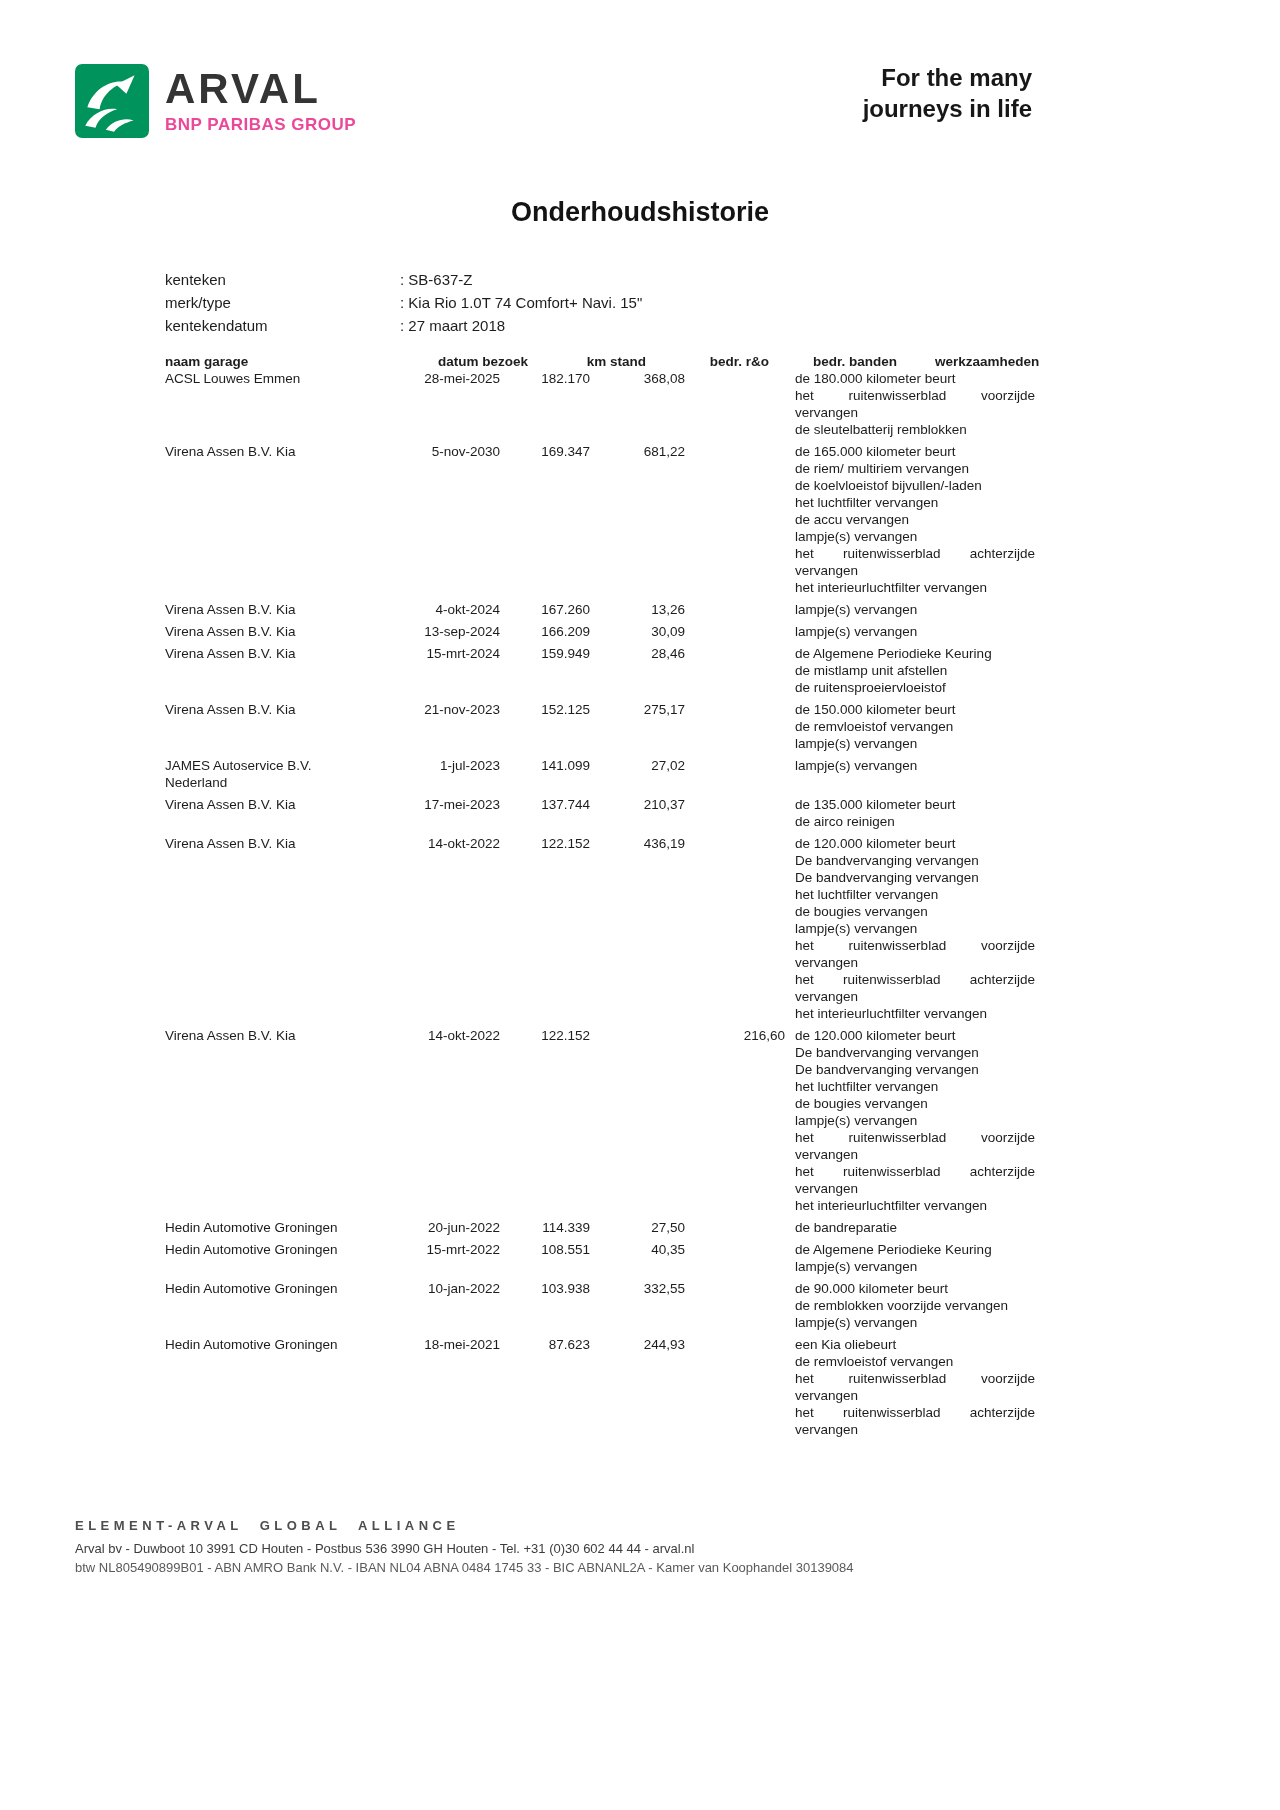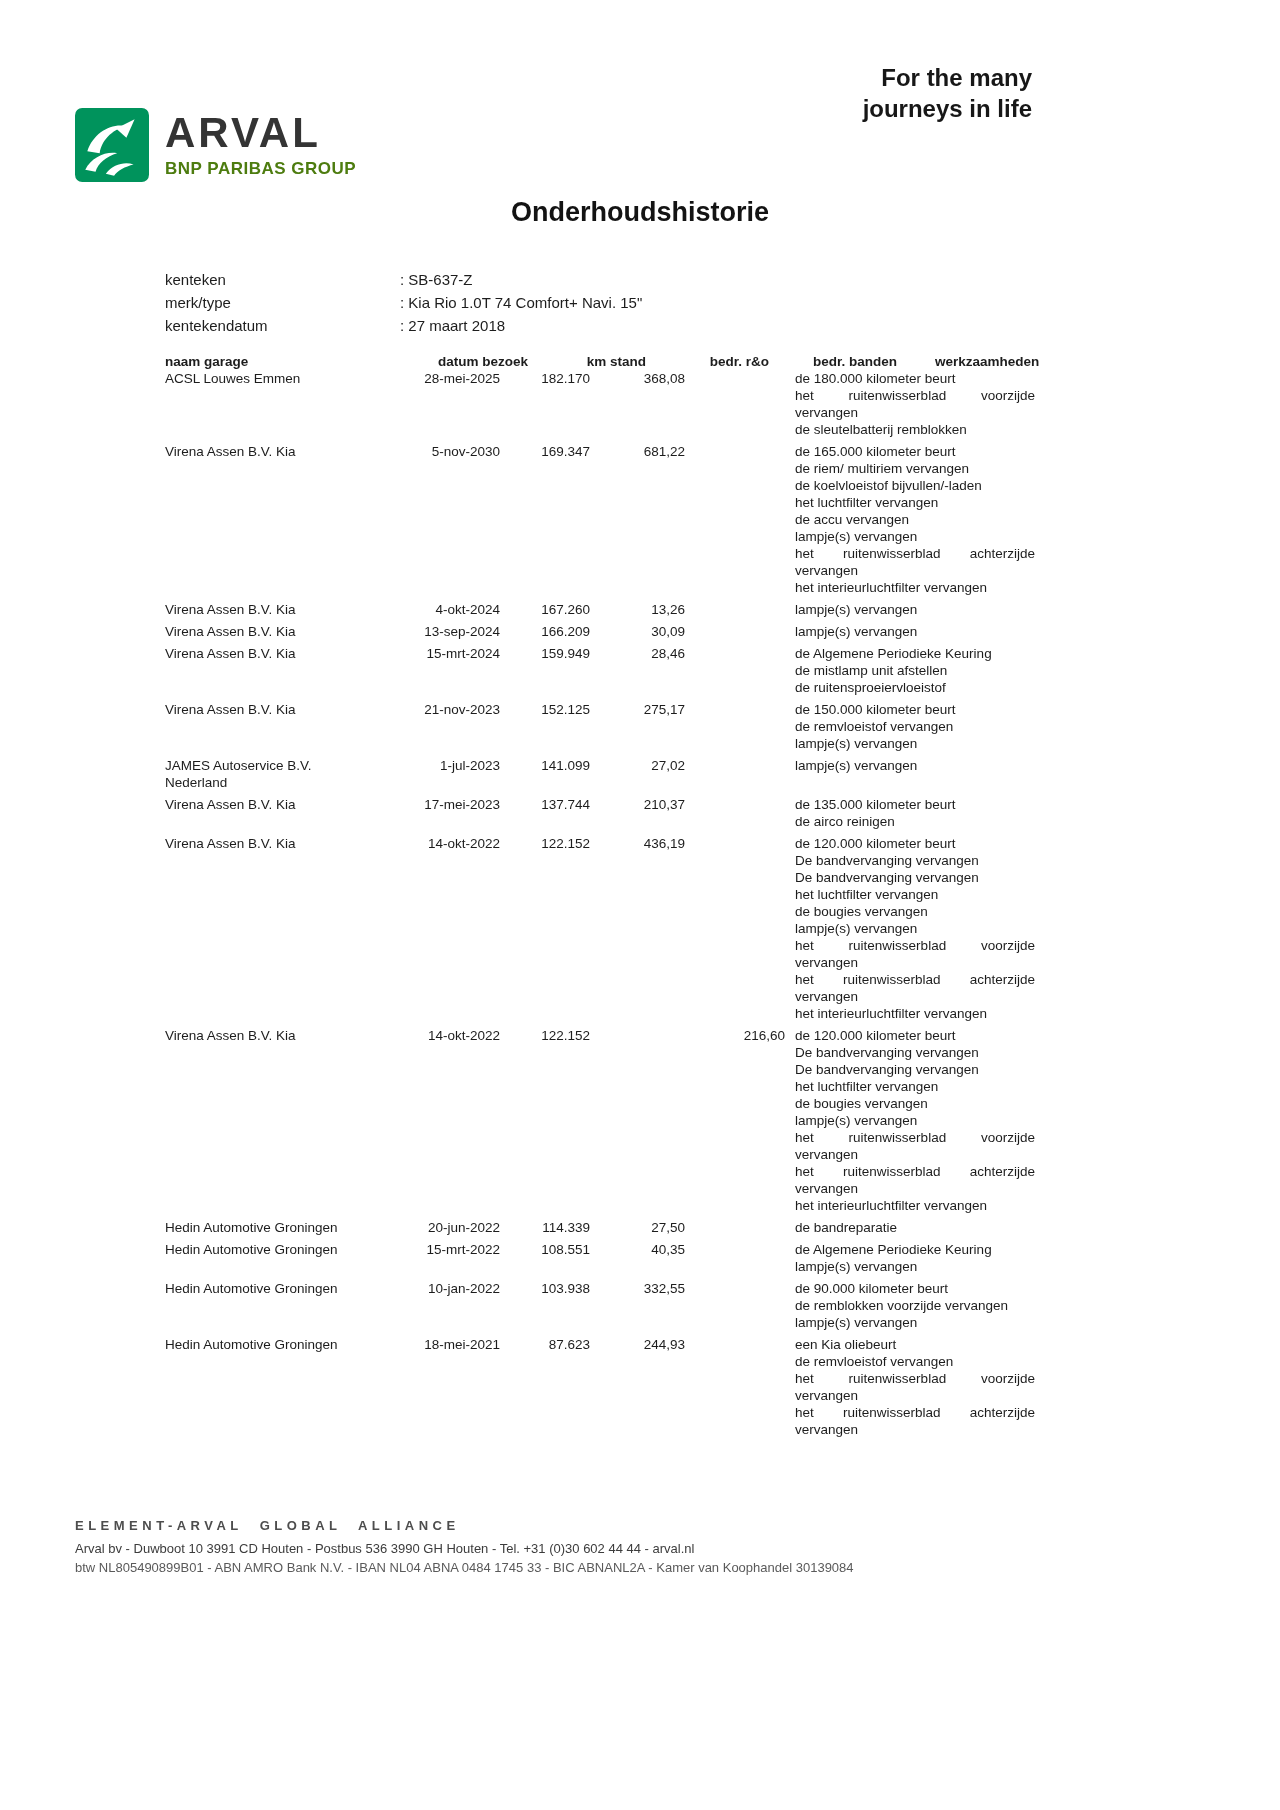"ARVAL" .brand-block { margin-top: 44px -> none }
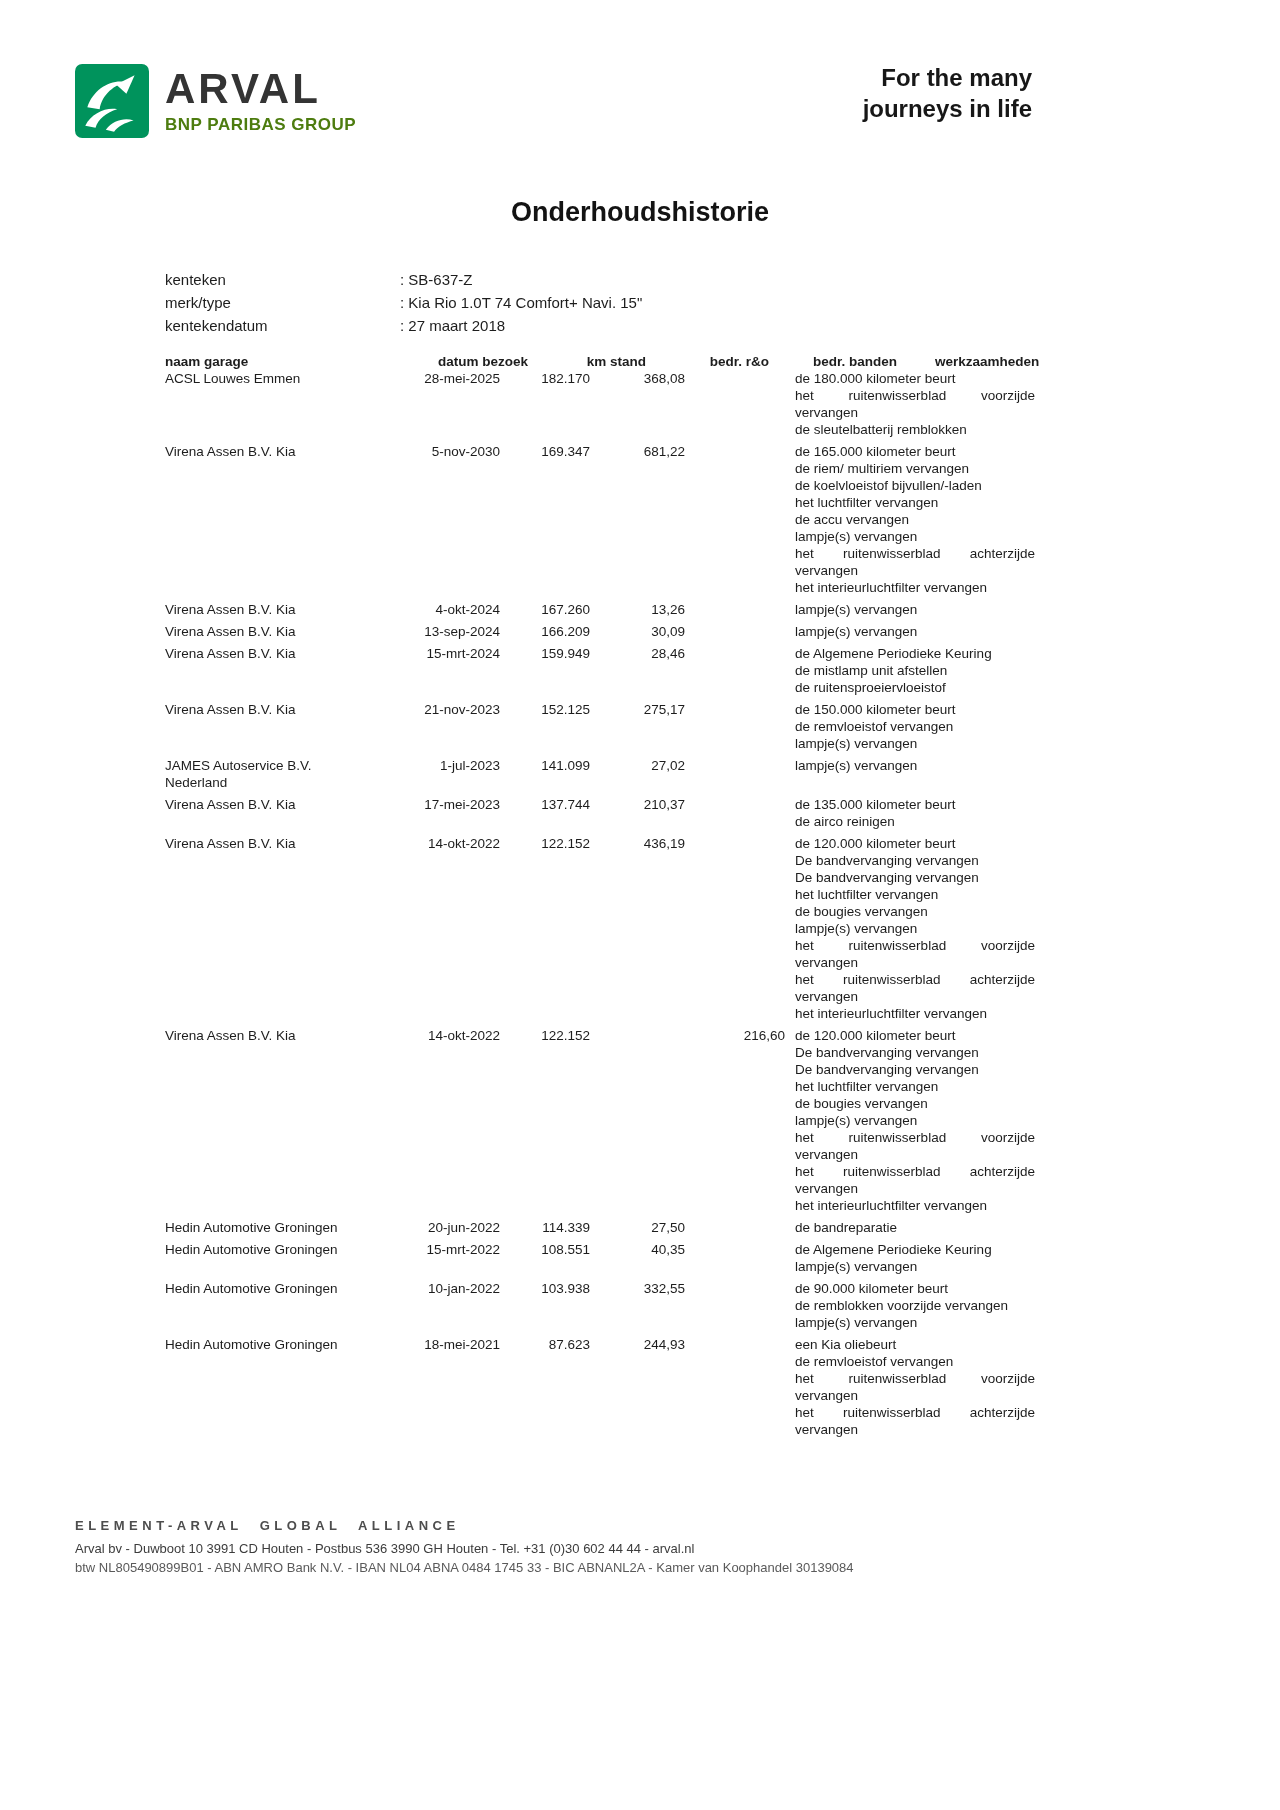"BNP PARIBAS GROUP" .brand-group { color: #4d7c0f -> #ec4899 }
